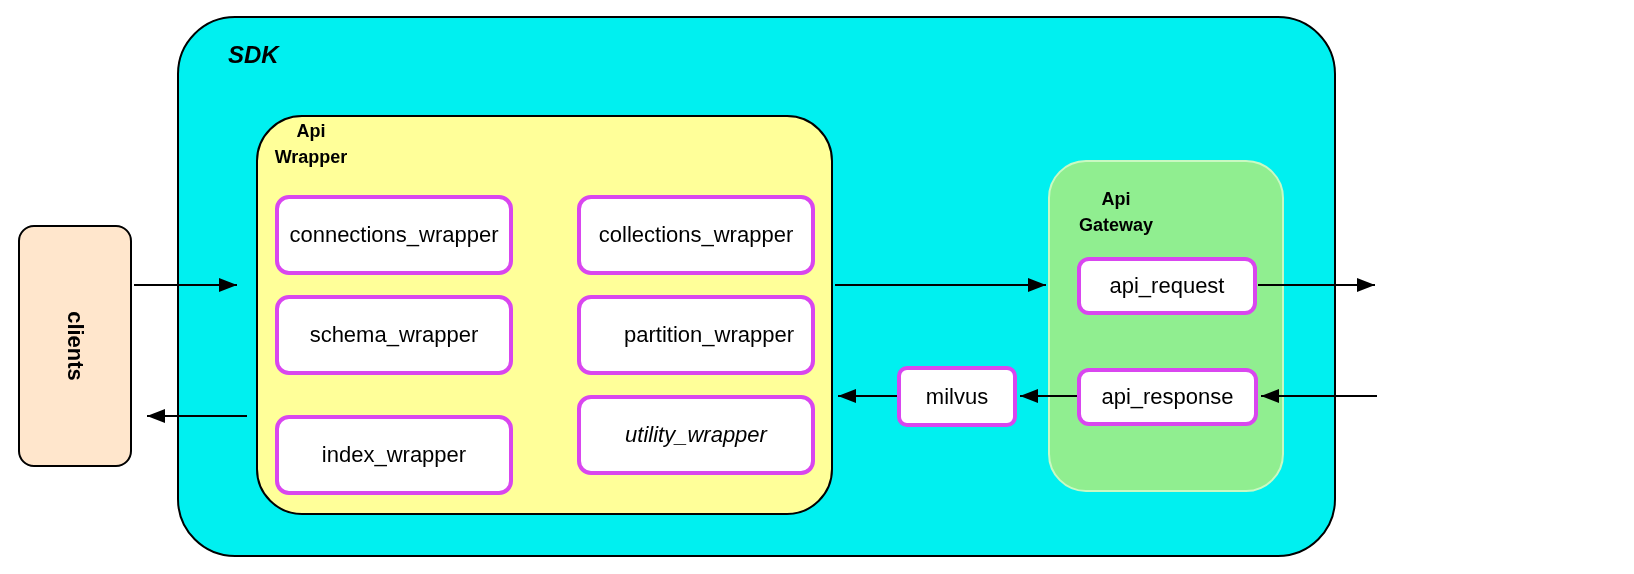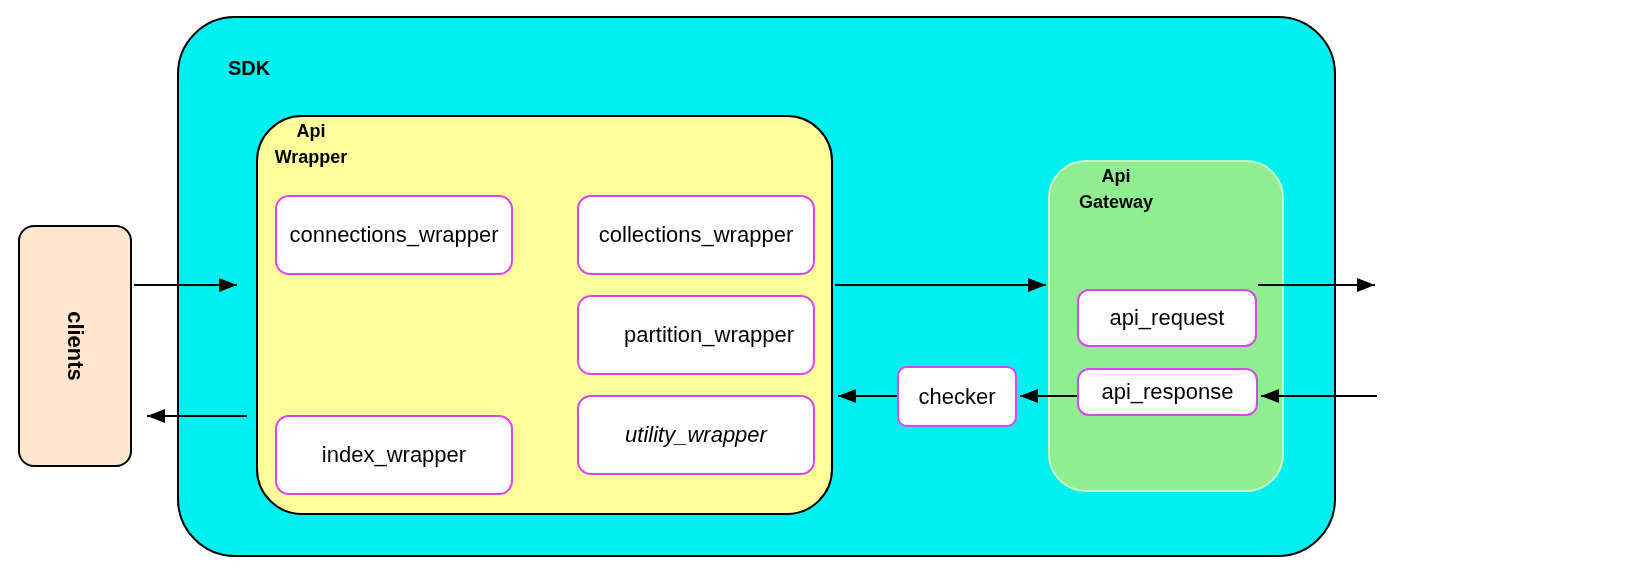"SDK" div.container-label { font-size: 20px -> 24px; font-style: none -> italic; top: 55px -> 42px }
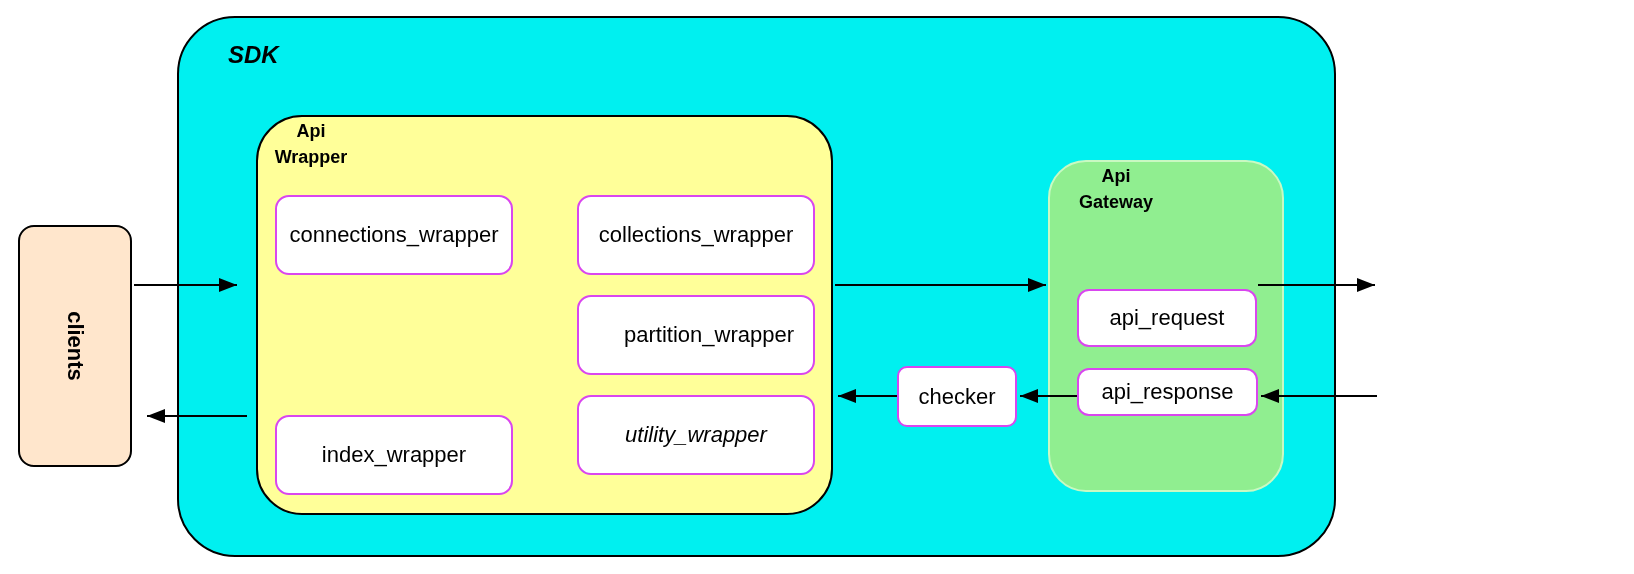"Api Gateway" div.container-label { top: 163px -> 186px }
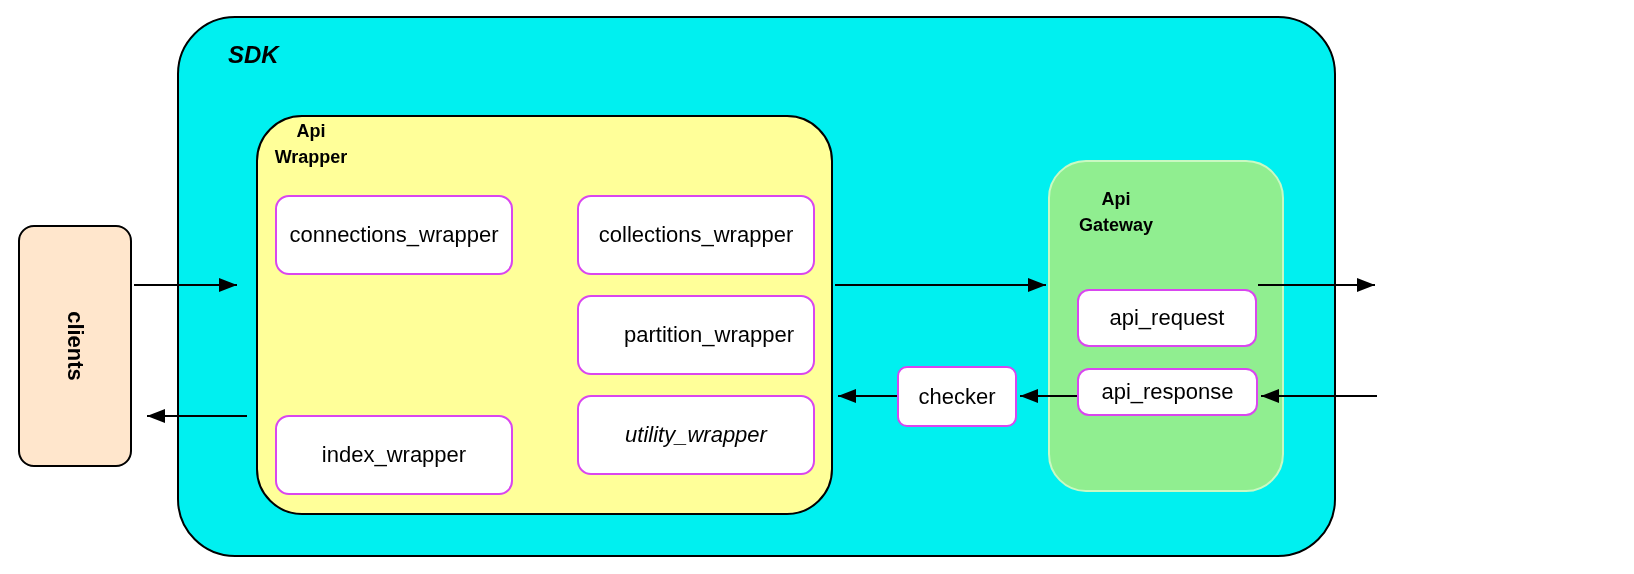"connections_wrapper" .leafbox { border: 2px solid #d946ef -> 4px solid #d946ef }
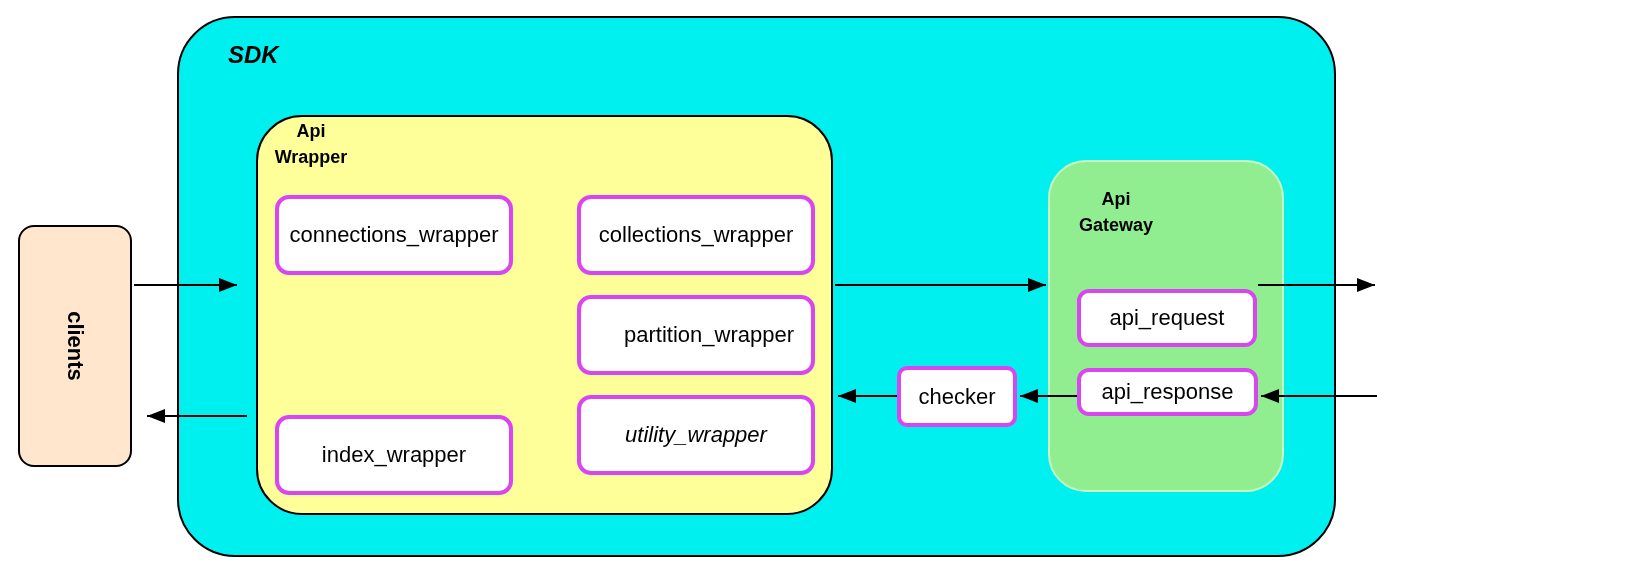"api_request" div.leafbox { margin-top: 32px -> none }
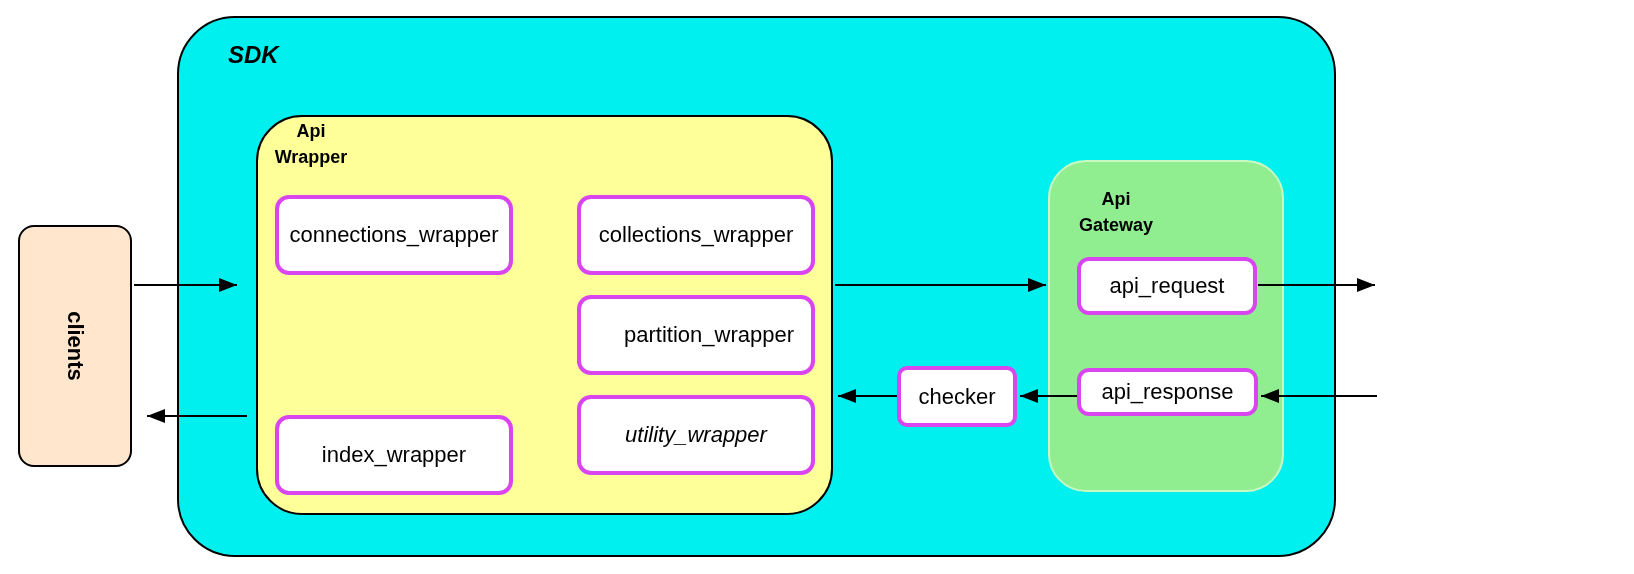"schema_wrapper" div.leafbox { html: none -> <div> <span>schema_wrapper</span> </div> }
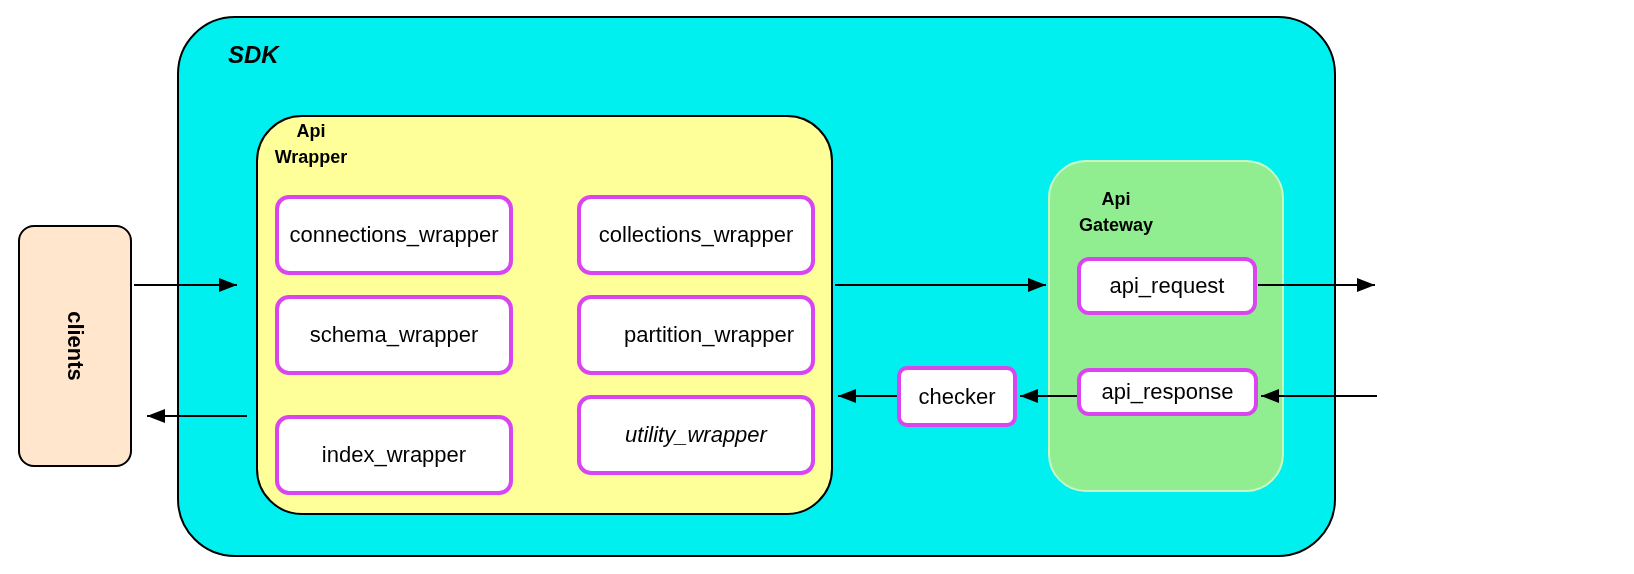"checker" span { text: checker -> milvus }
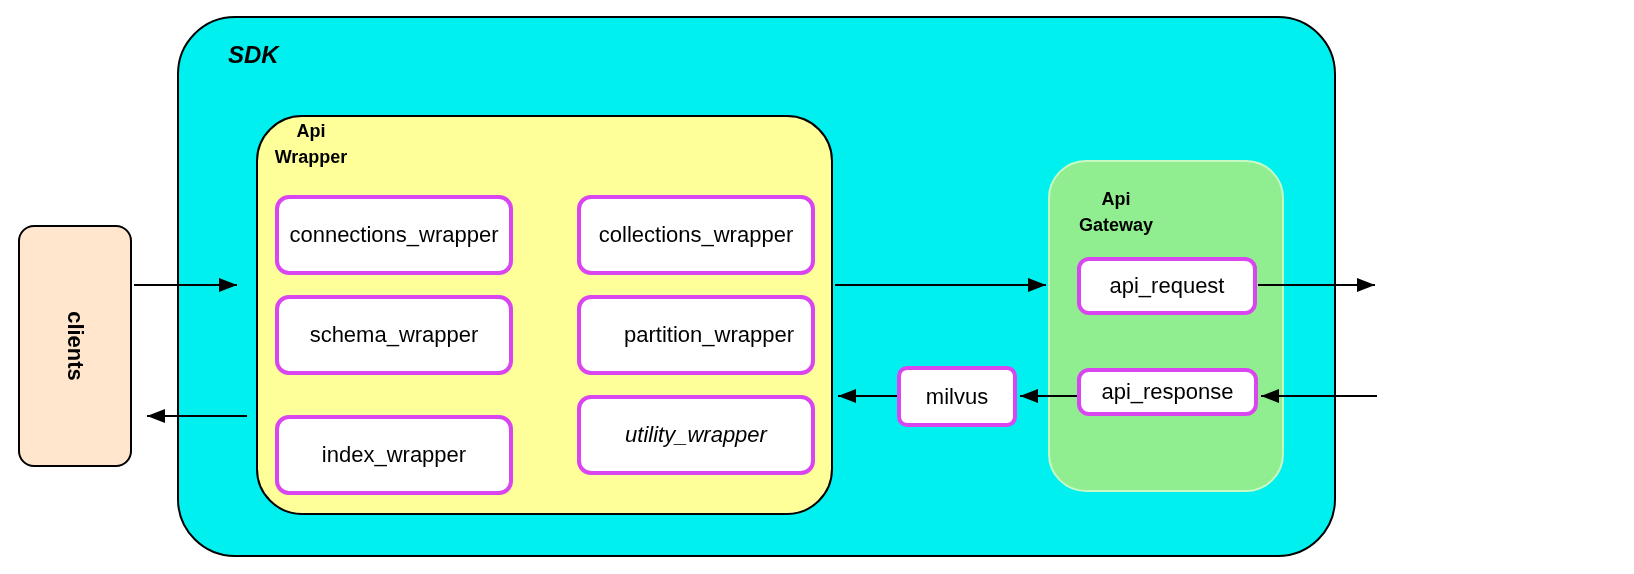"api_response" div.leafbox { height: 48px -> 58px }
